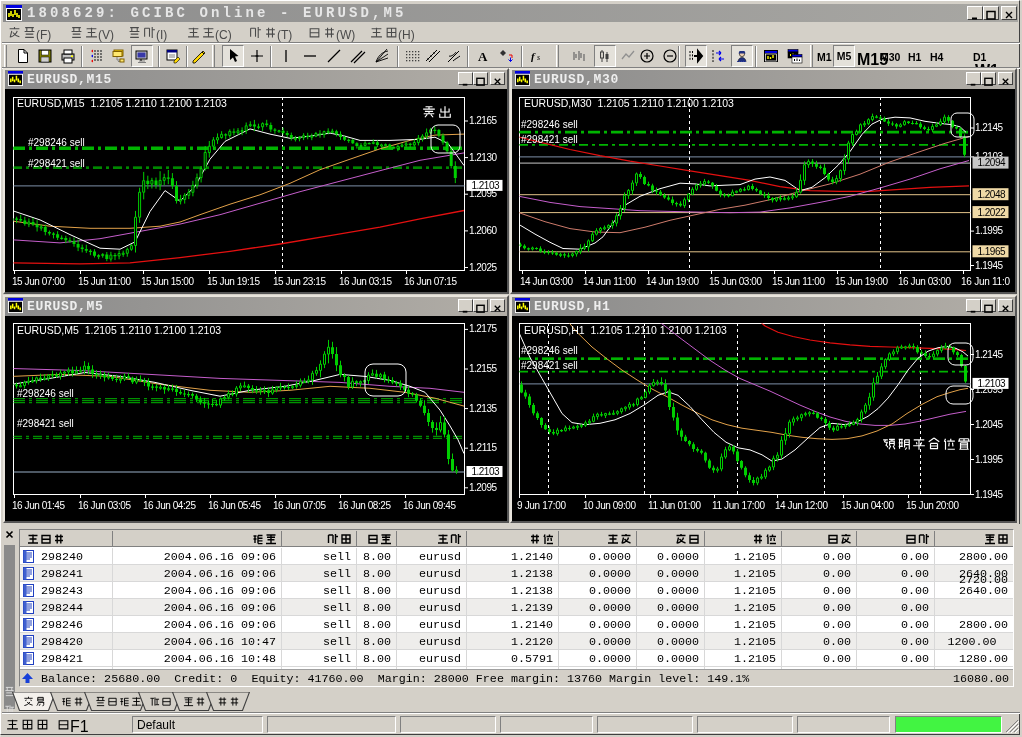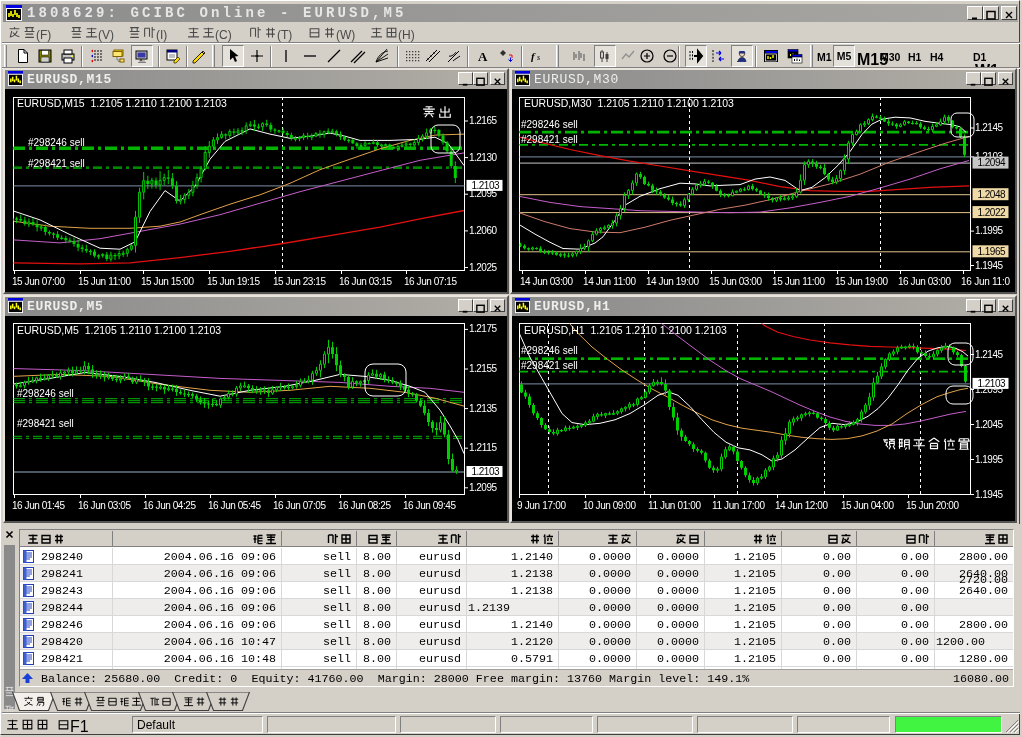"EURUSD,M30" div.abs { font-weight: normal -> bold }
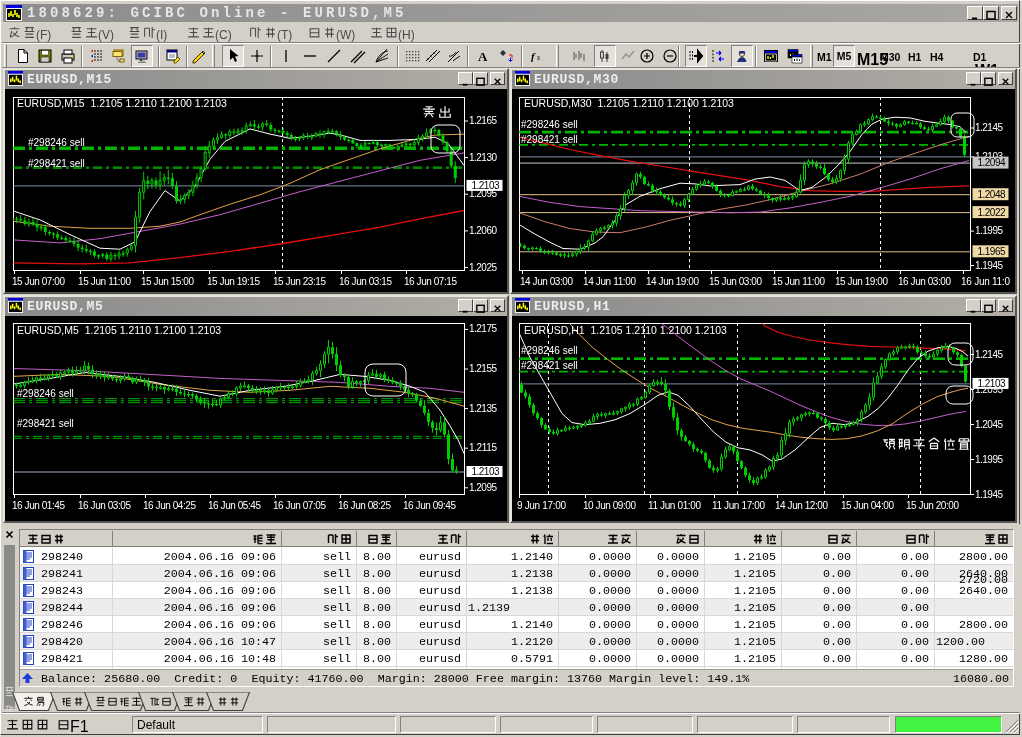"1.2139" div.abs { text-align: left -> right }
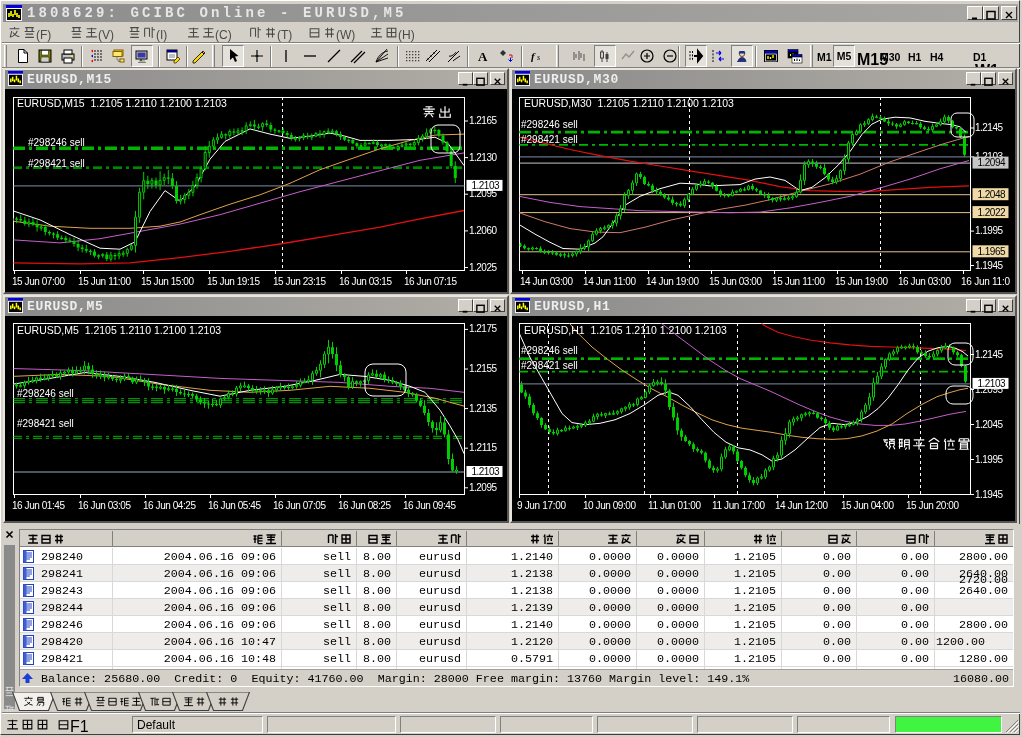"1200.00" div.abs { text-align: left -> center }
